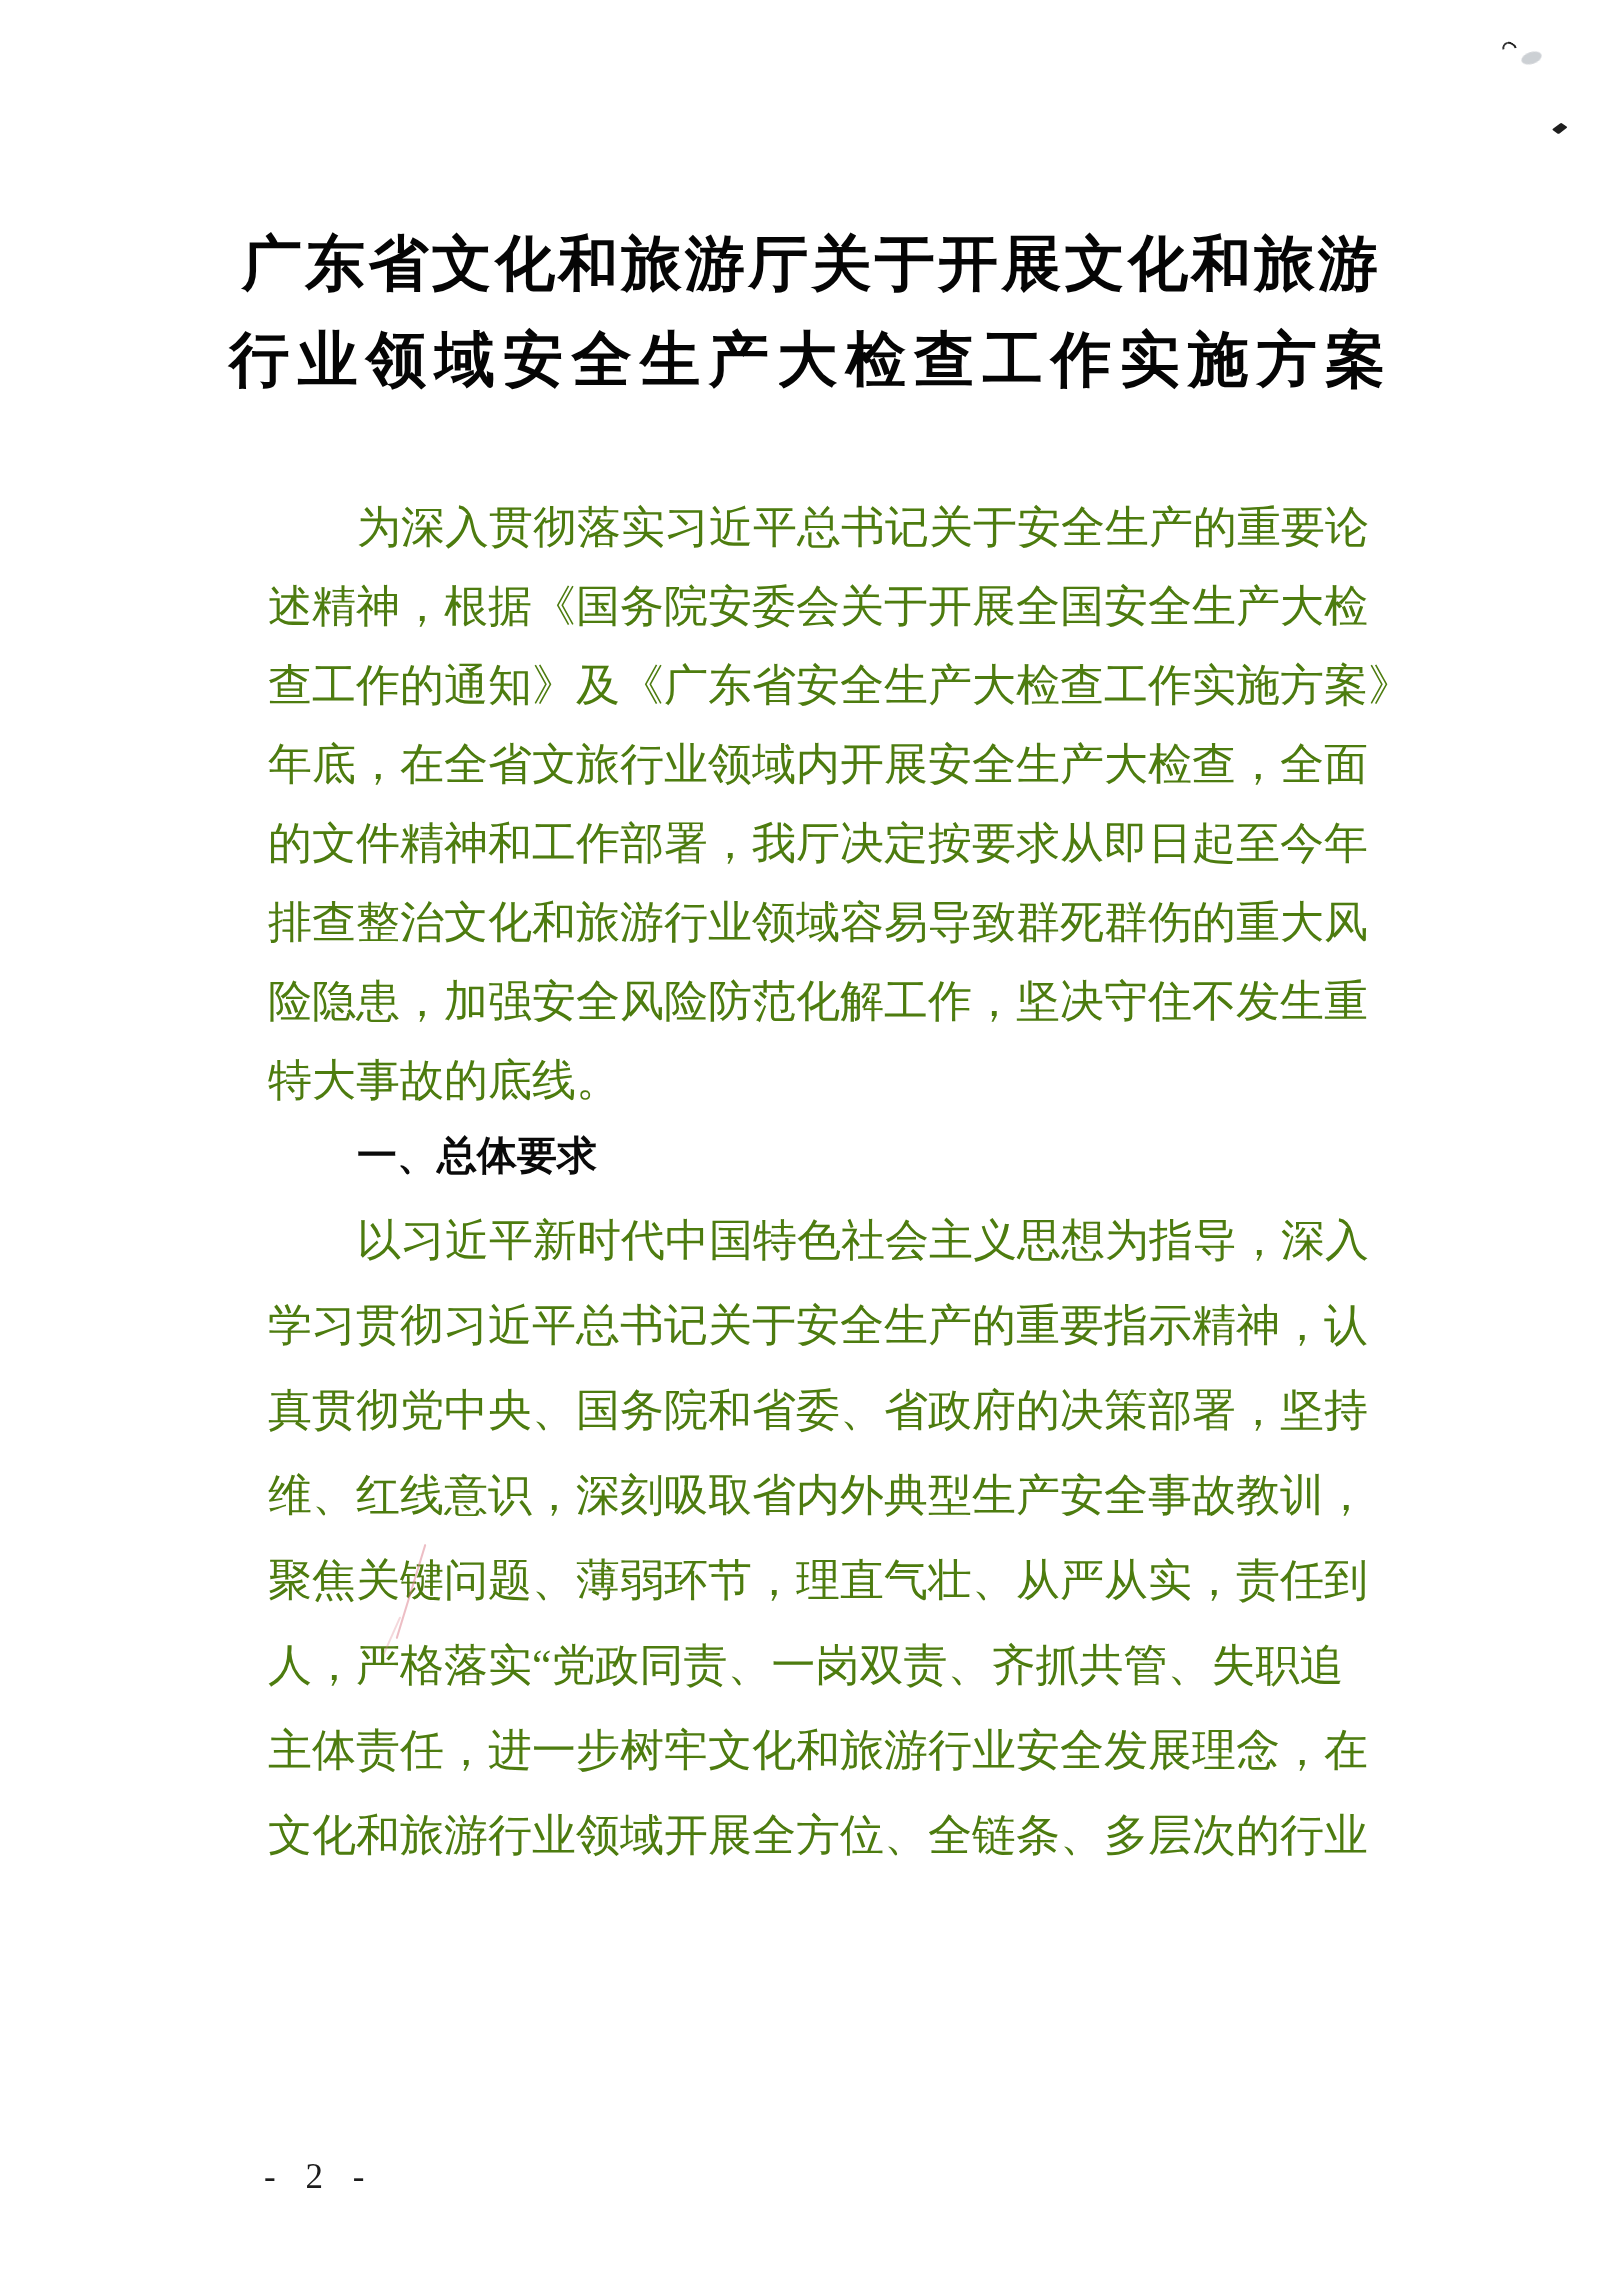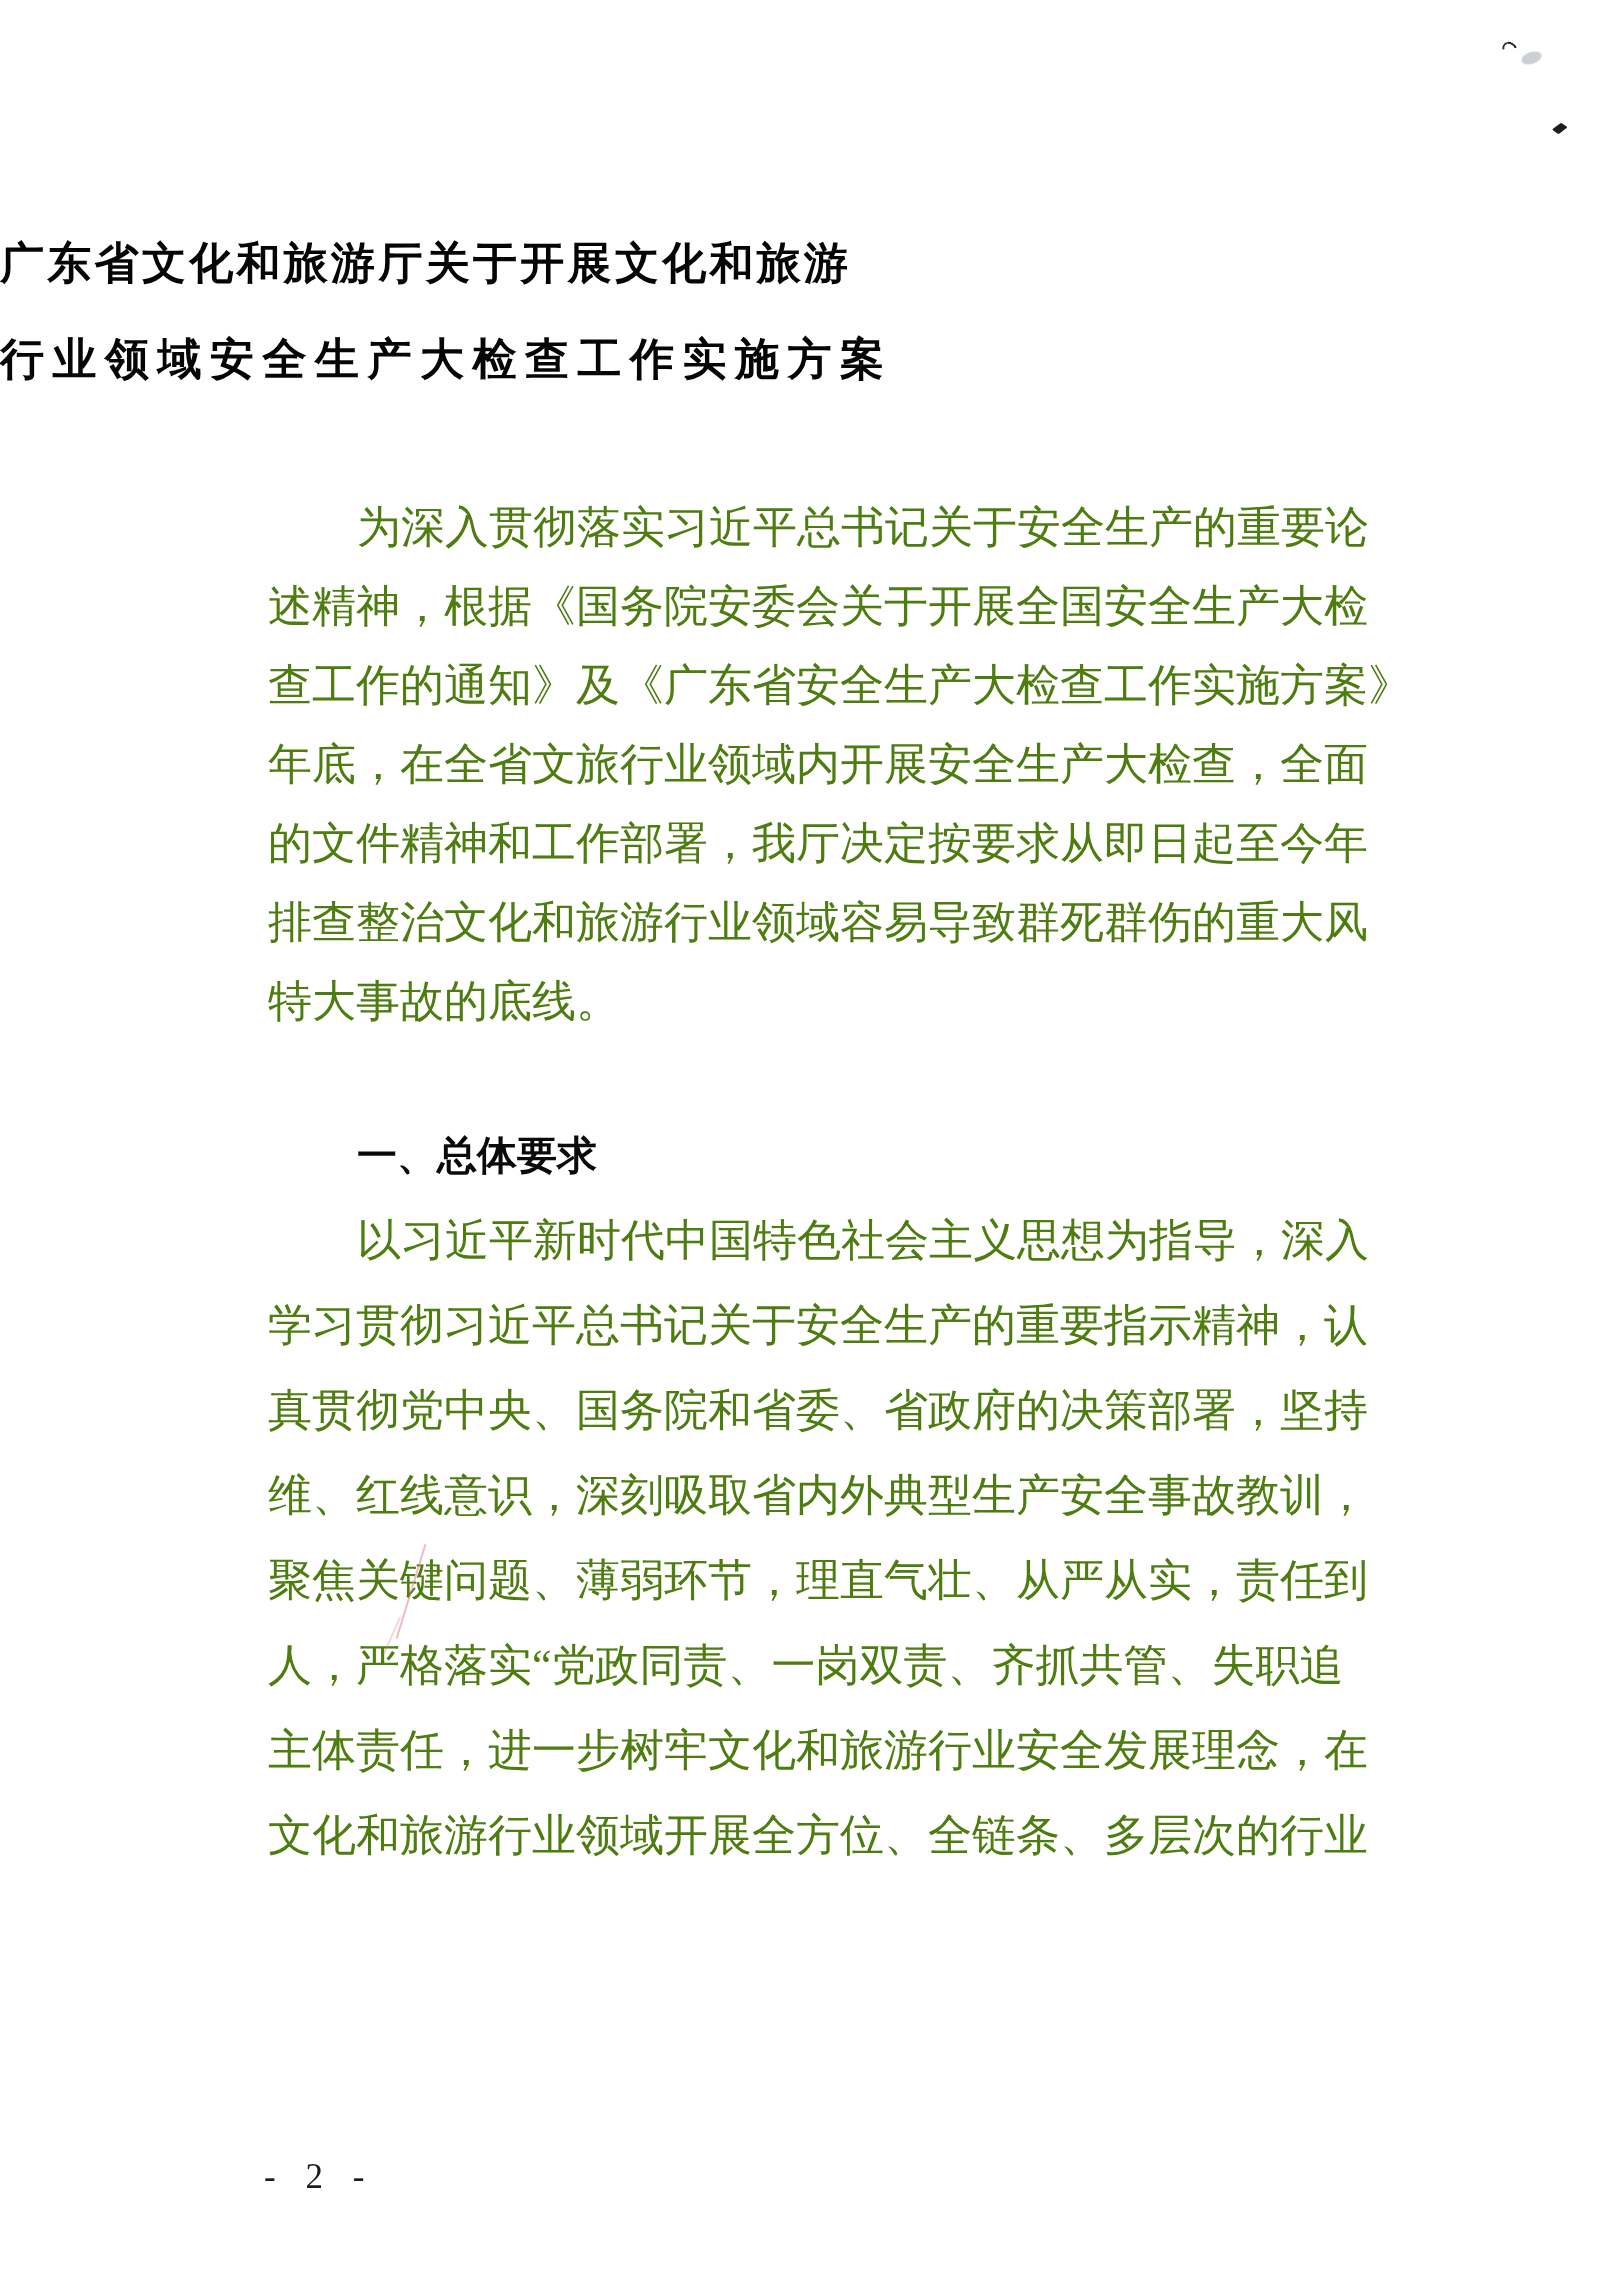"广东省文化和旅游厅关于开展文化和旅游" .doc-title { font-size: 44px -> 60px; text-align: none -> center }
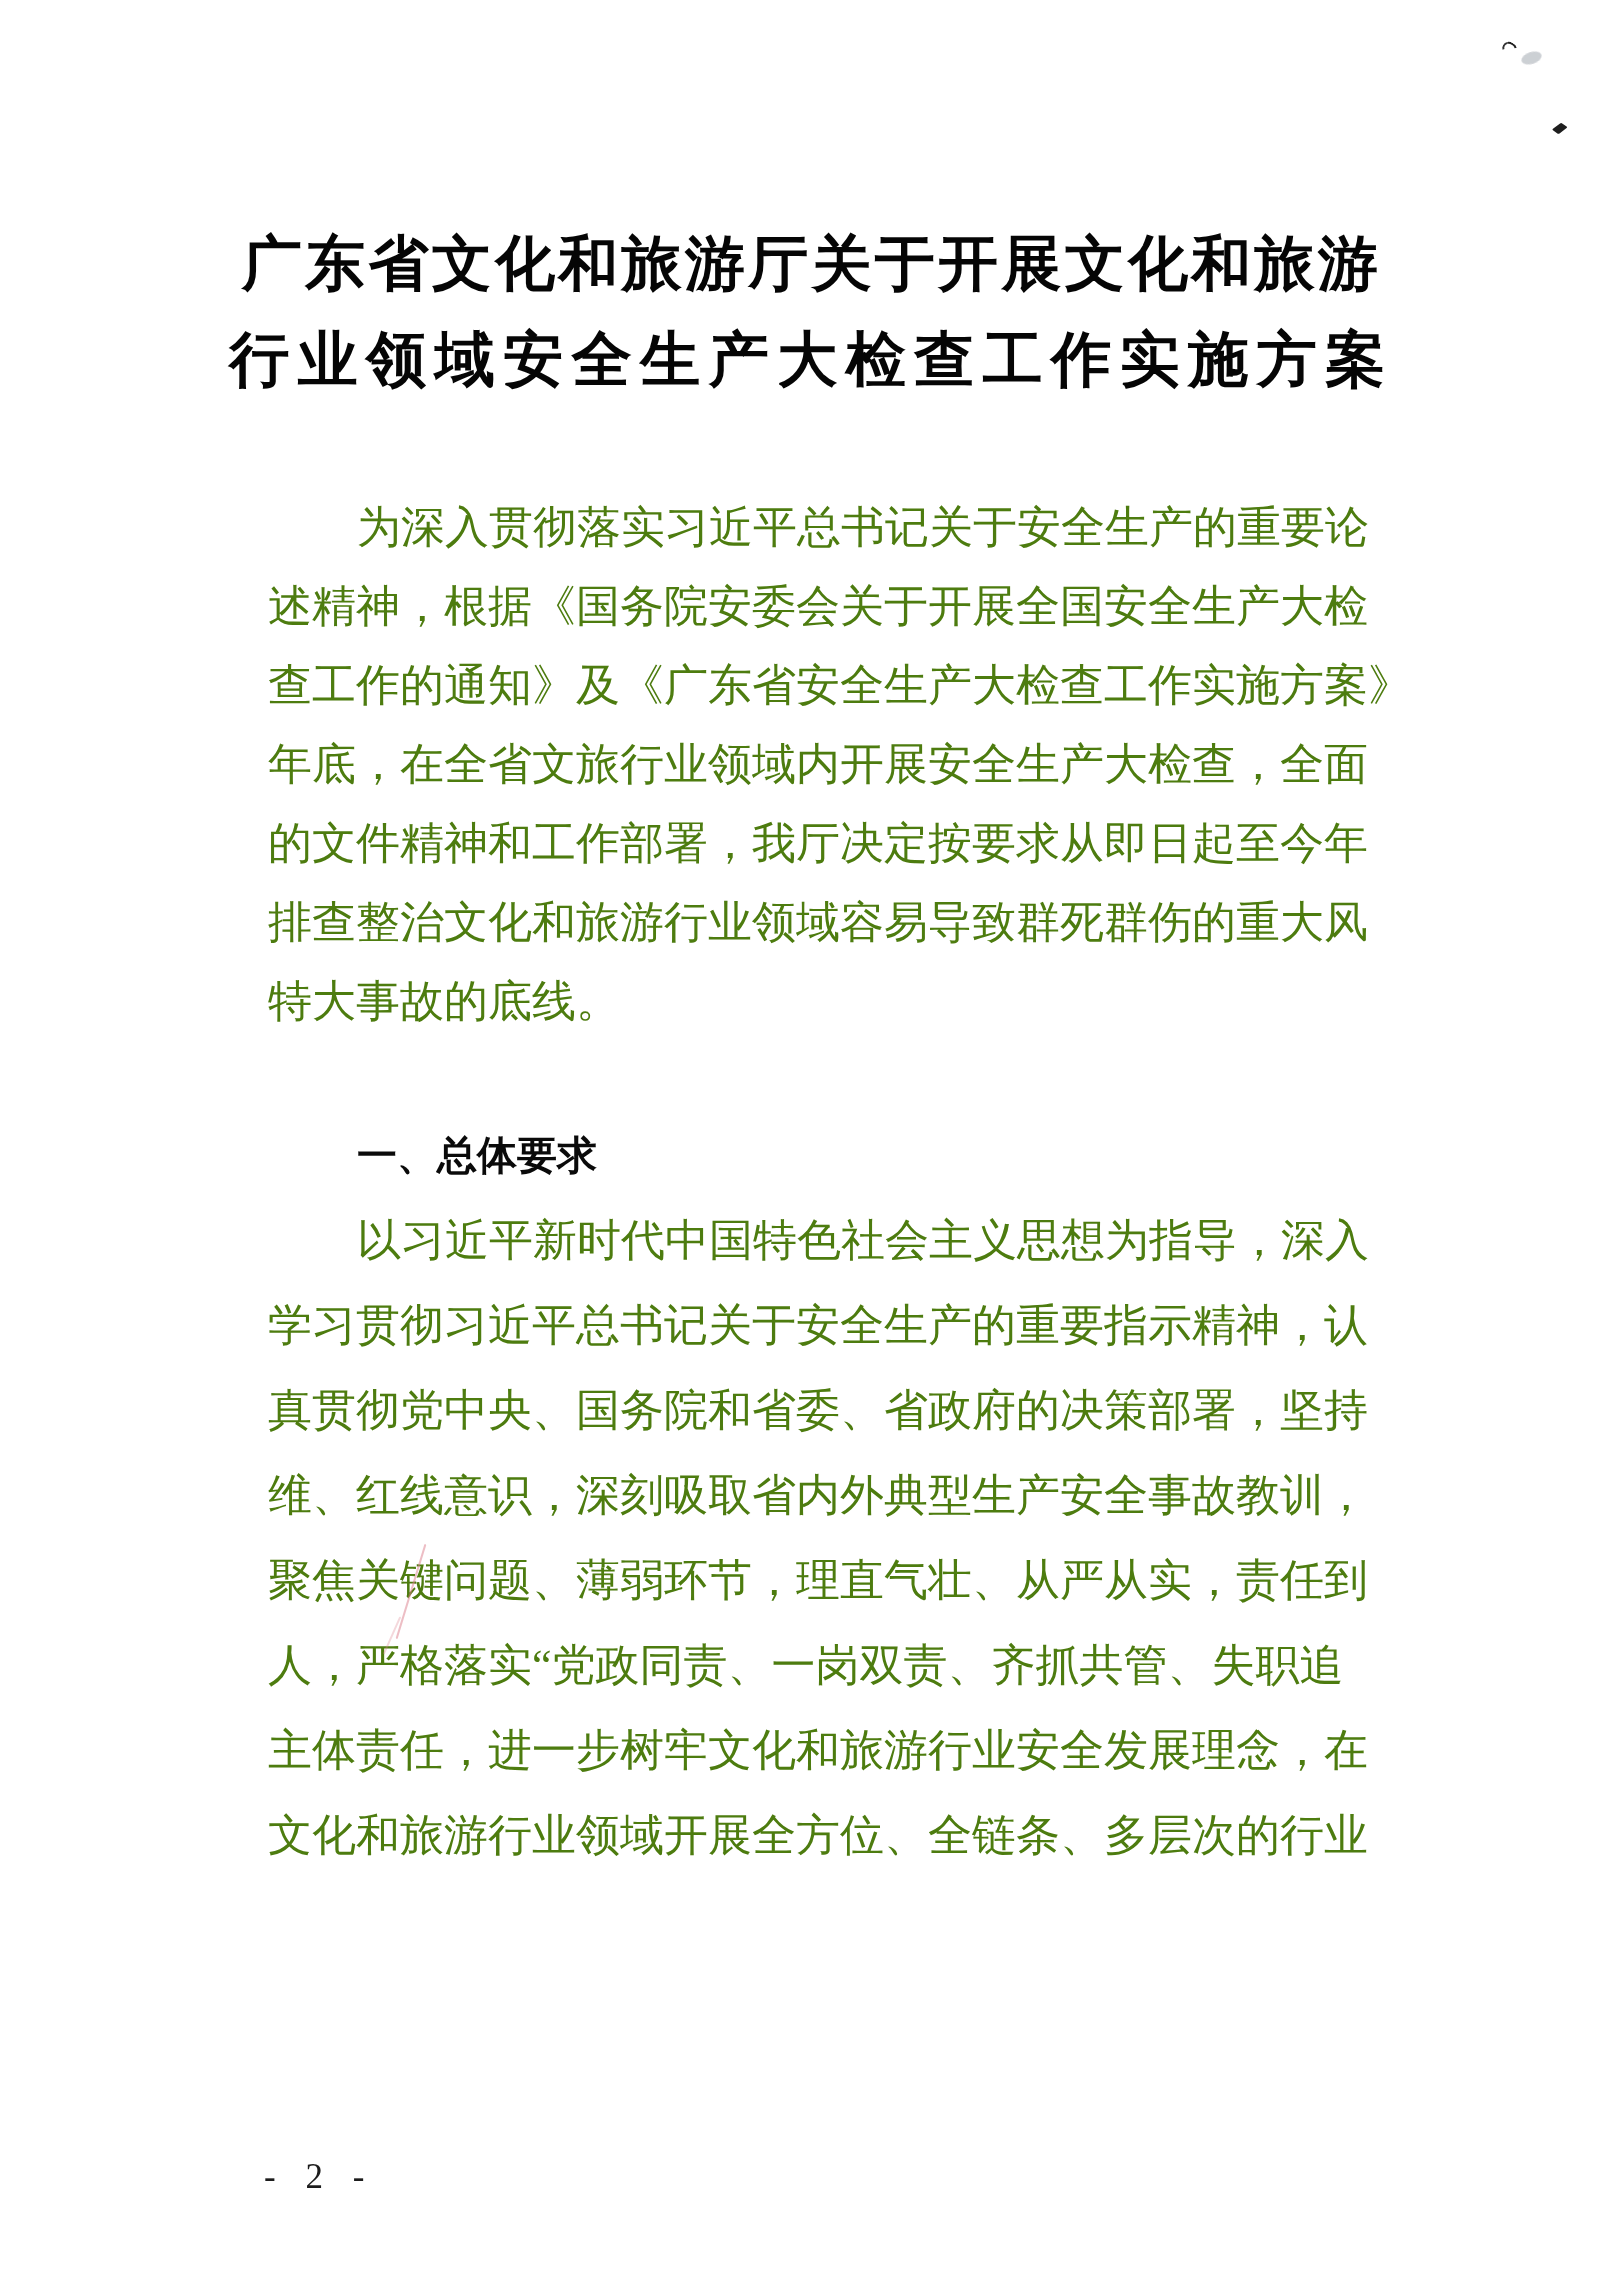"险隐患，加强安全风险防范化解工作，坚决守住不发生重" div.b-line { html: none -> <div>险隐患，加强安全风险防范化解工作，坚决守住不发生重</div> }
